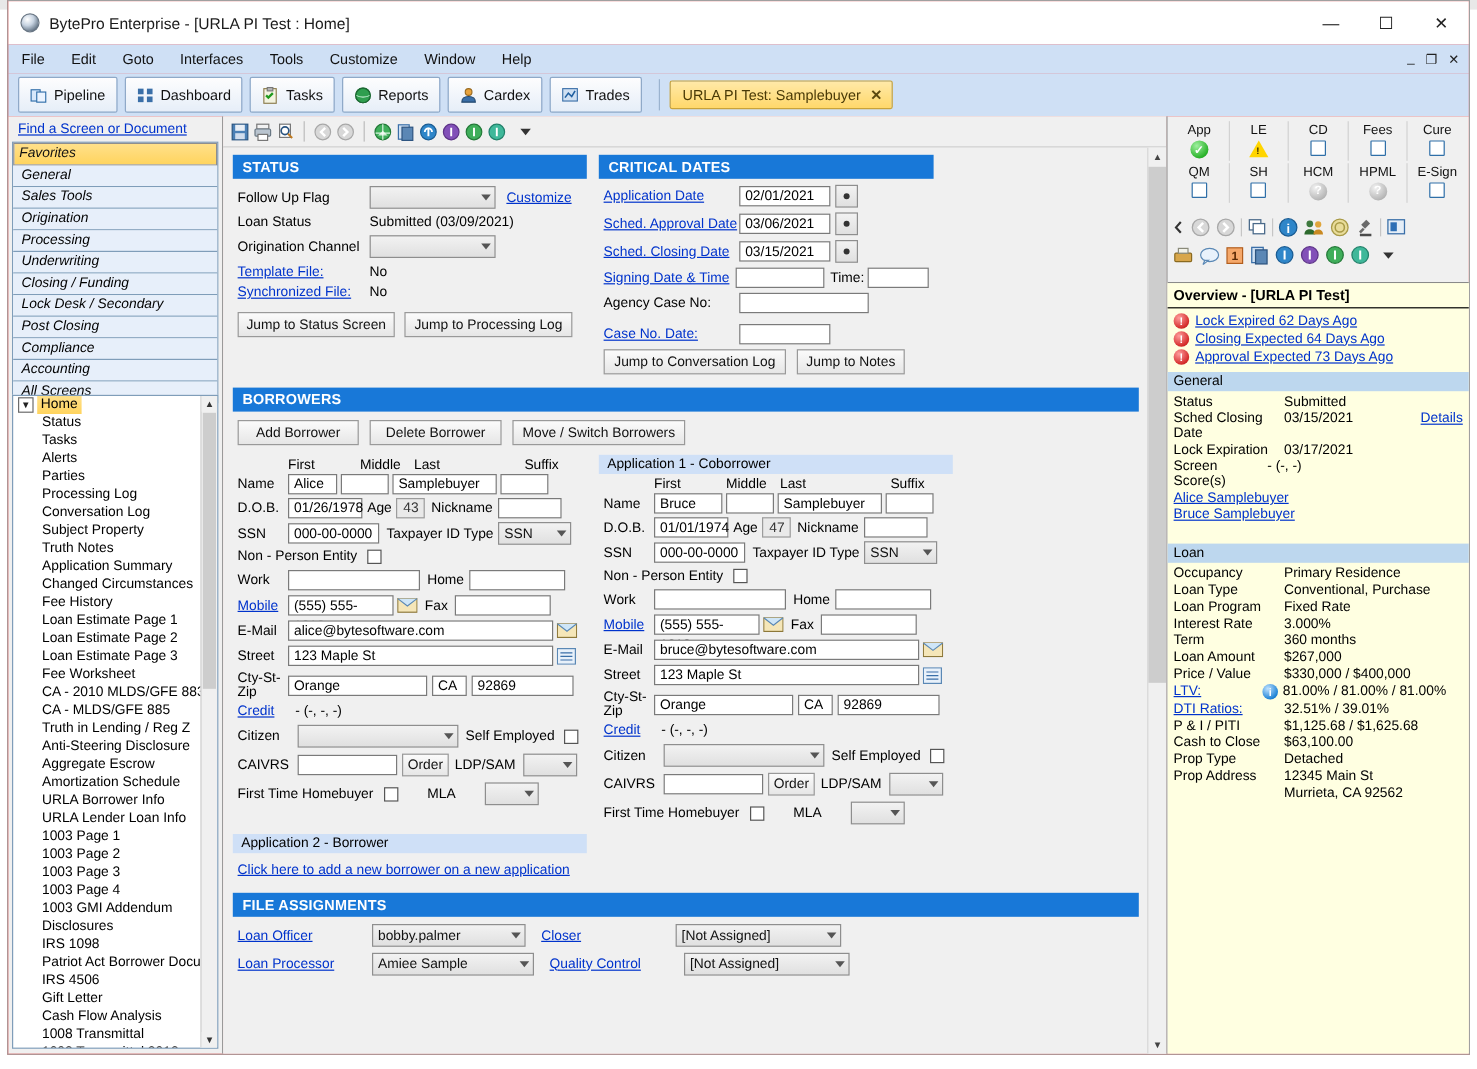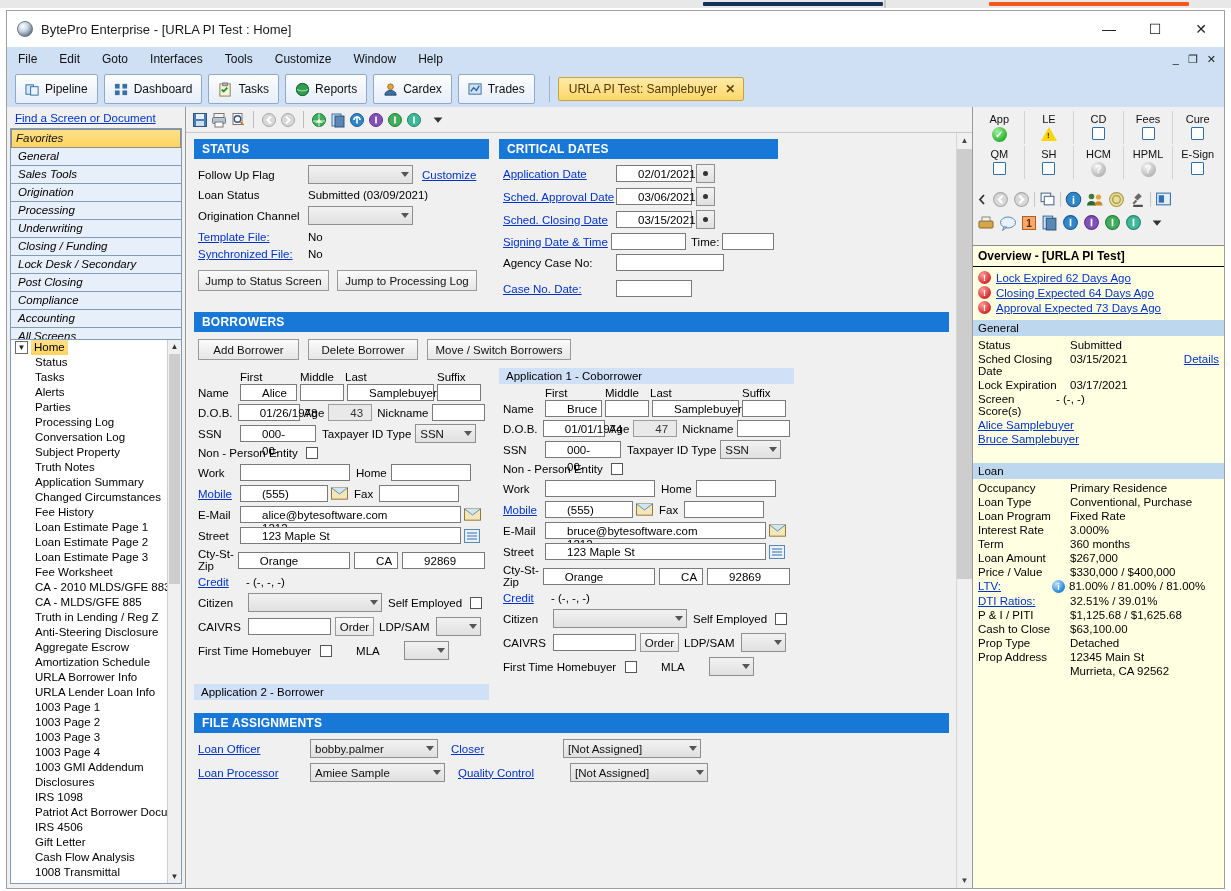"BytePro Enterprise - [URLA PI" .winframe { top: 10px -> 0 }
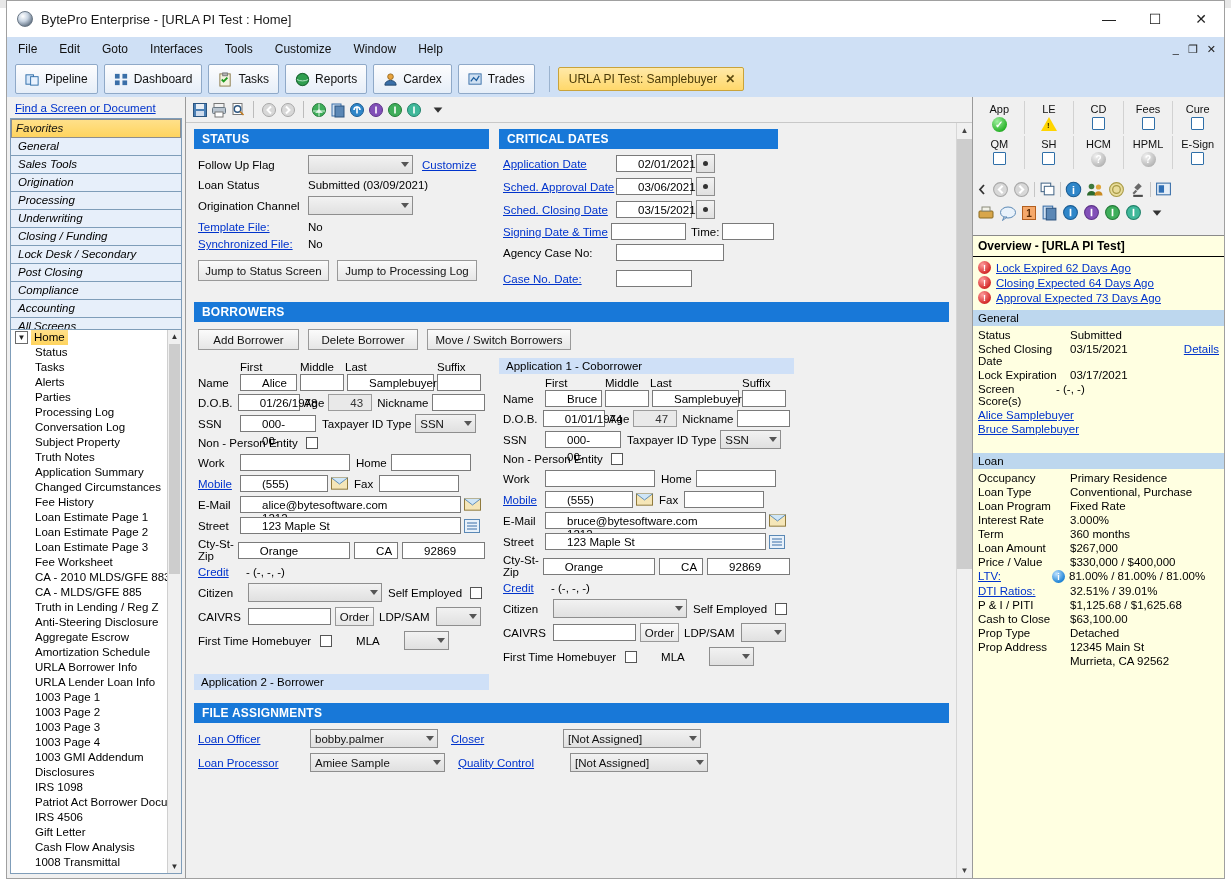"02/01/2021" .inp { padding: 0 21px -> 0 4px }
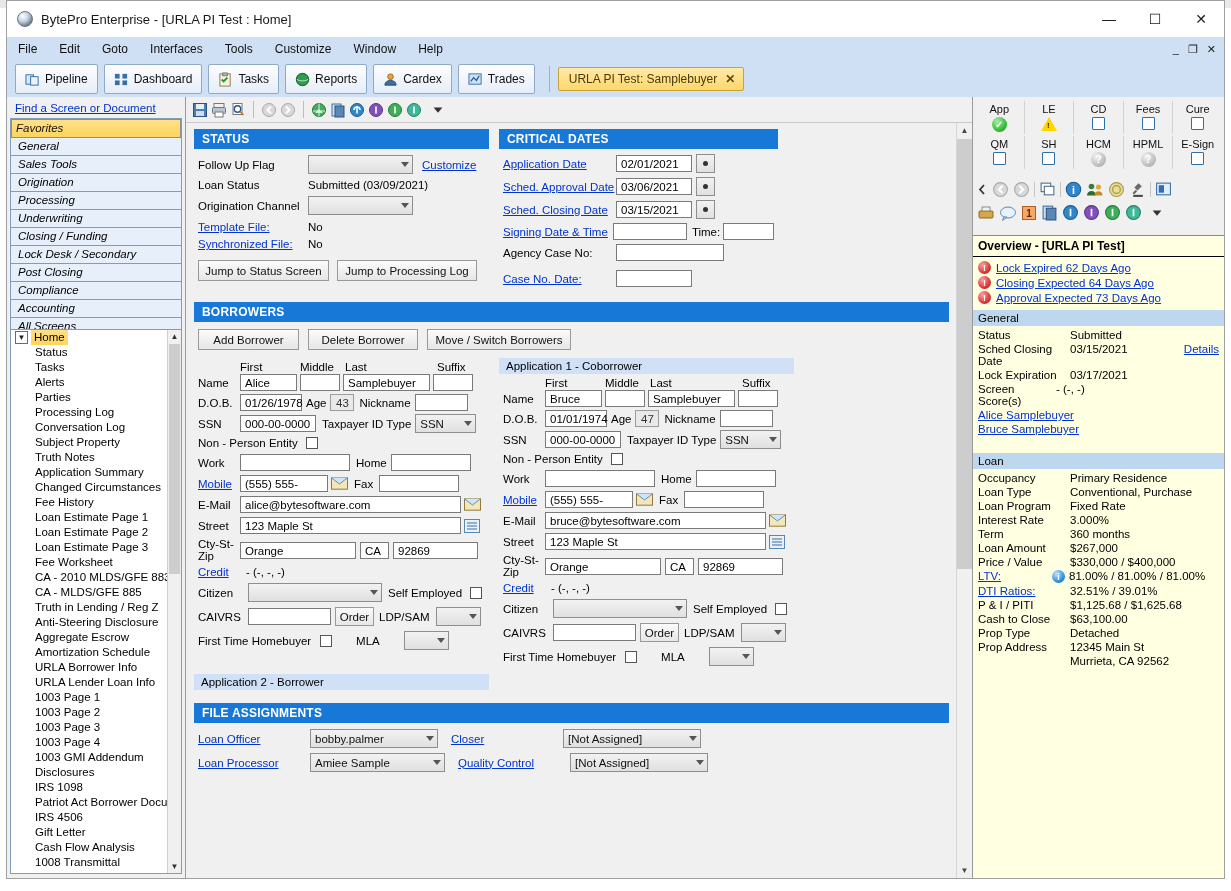"Jump to Conversation Log" div.row { html: none -> <div> <span>Jump to Conversation Log</span> <span>Jump to Notes</span> </div> }
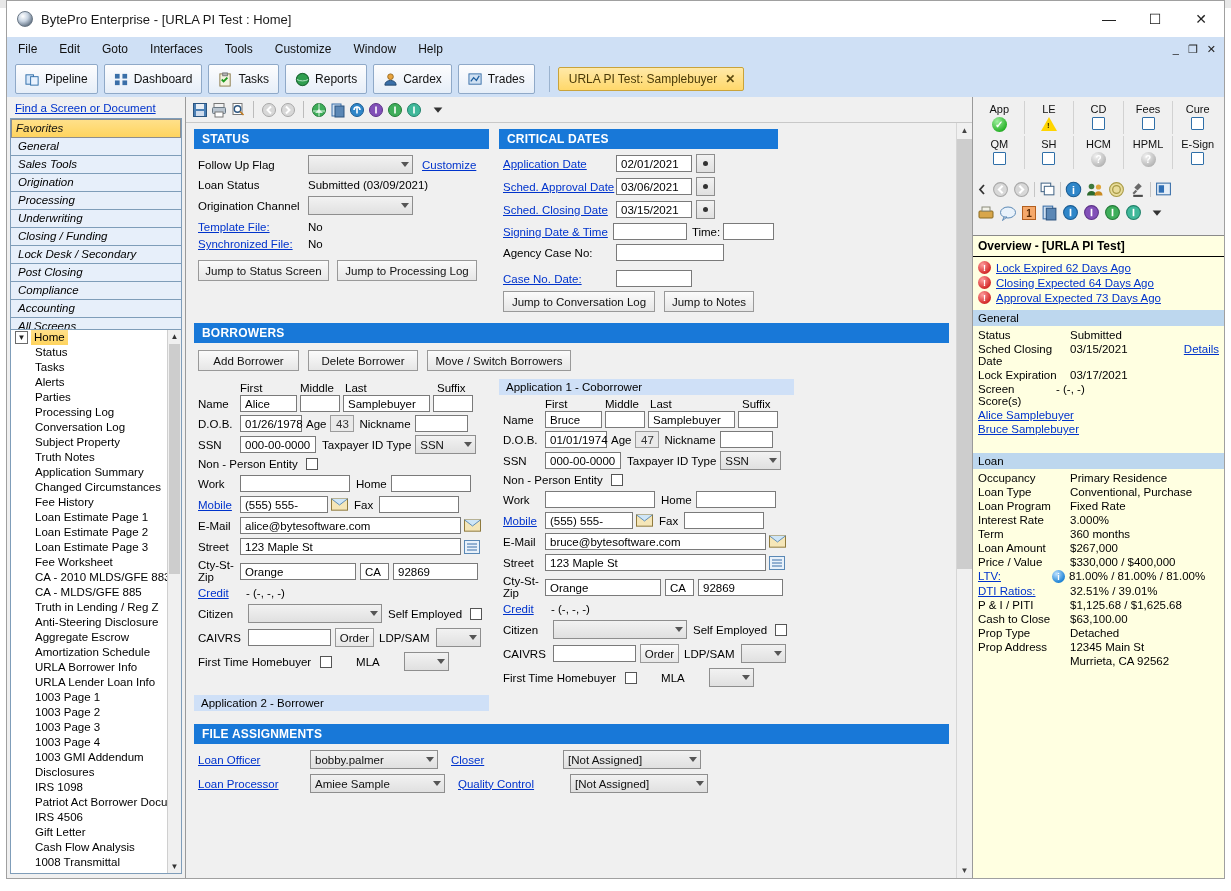"Alice" span.inp { width: 57px -> 41px }
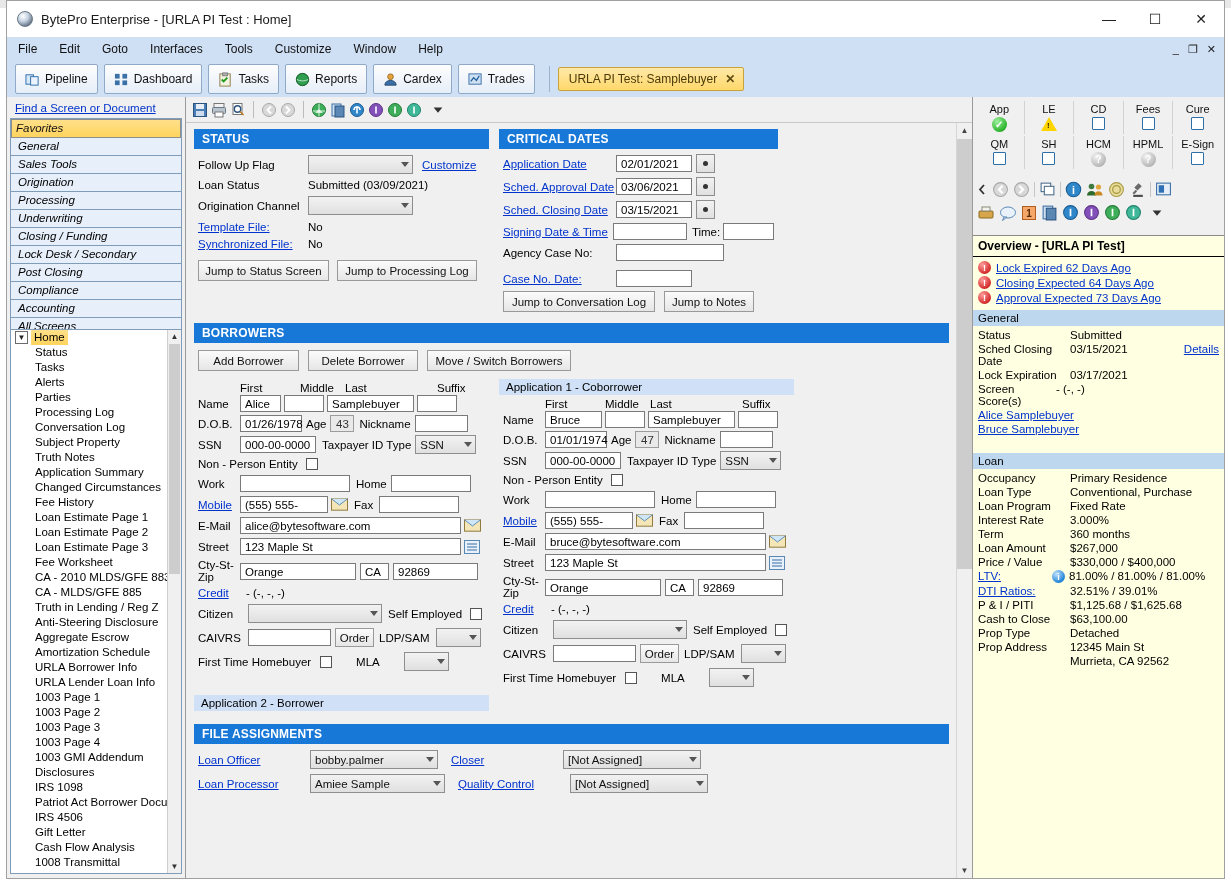"Click here to add a" div { html: none -> <div> <span>Click here to add a new borrower on a new application</span> </div> }
